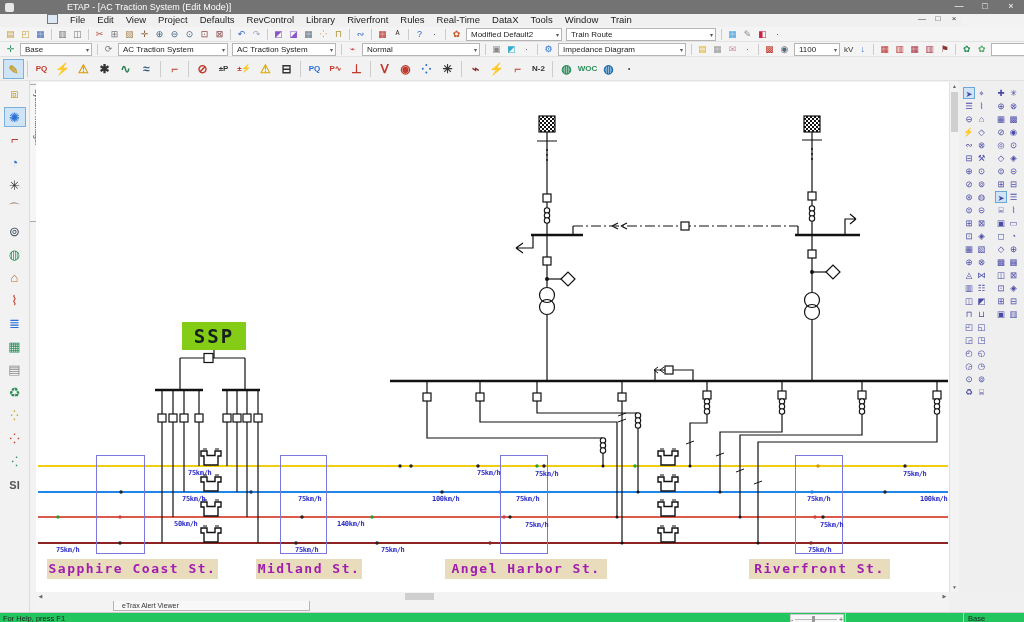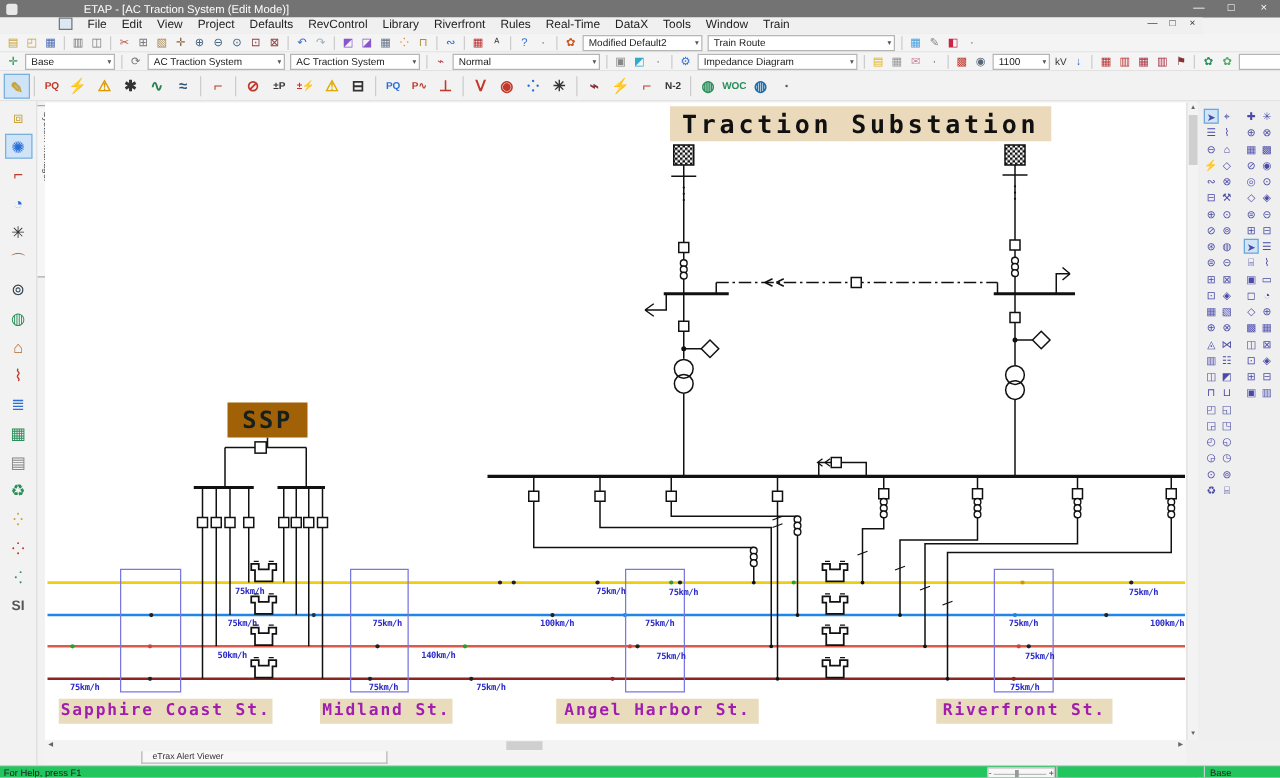"Traction Substation" div.dg-title { html: <div>Traction Substation</div> -> none }
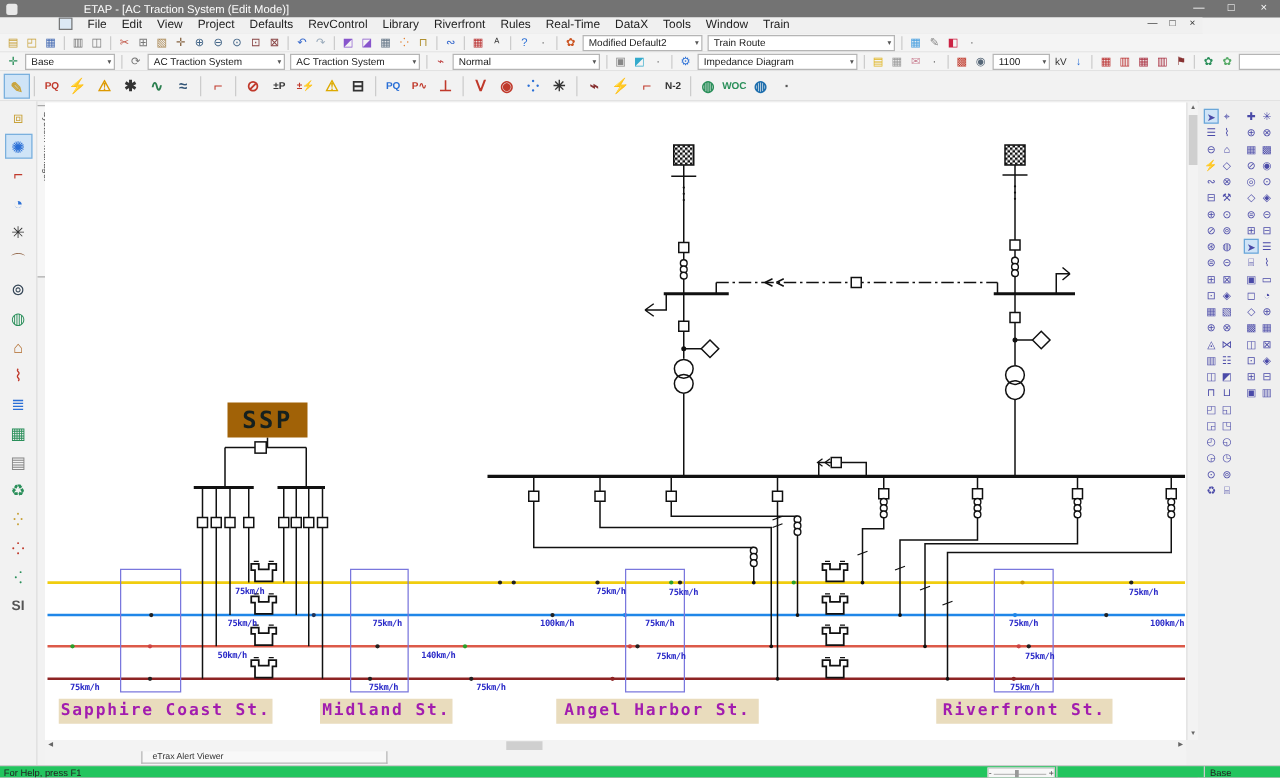"SSP" .ssp-box { background: #a16207 -> #84cc16 }
